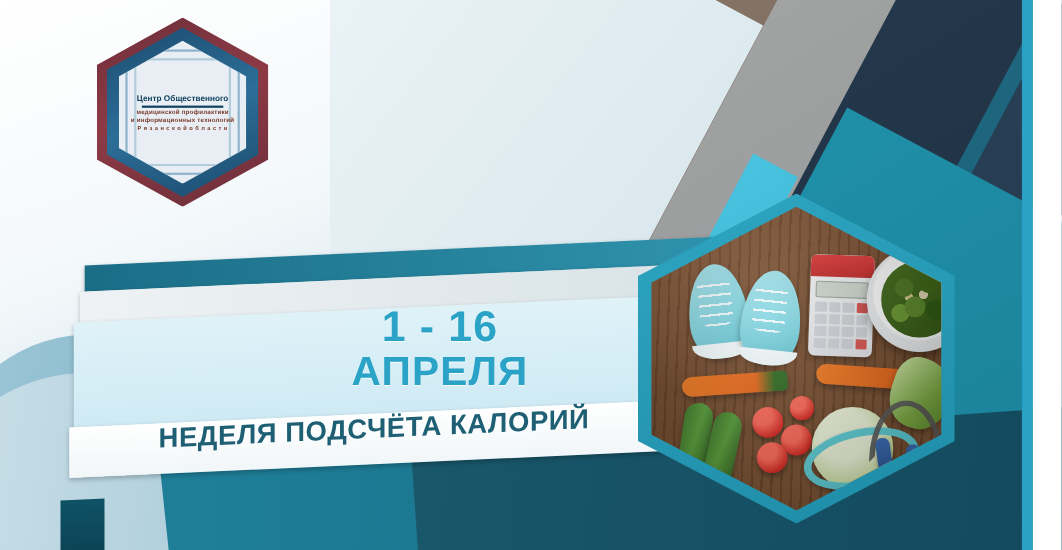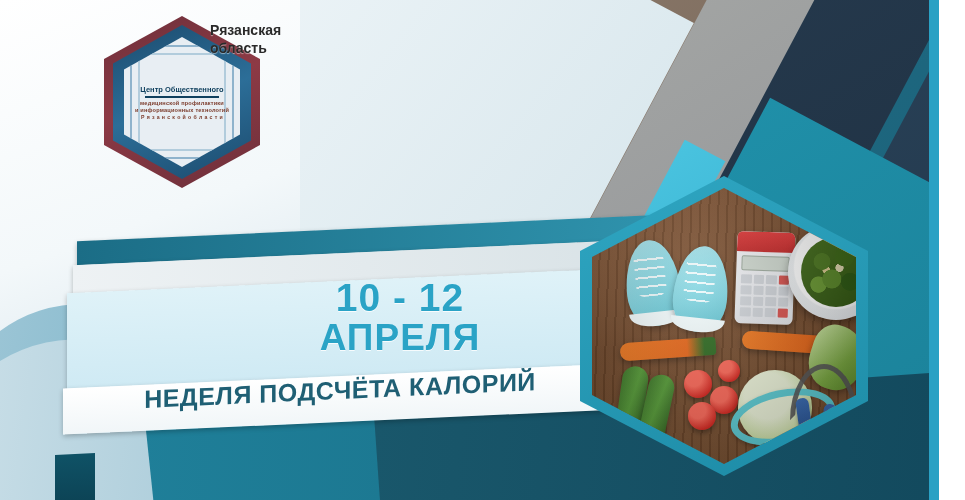"Рязанская" div.region-label { html: <div> <div>Рязанская</div> <div>область</div> </div> -> none }
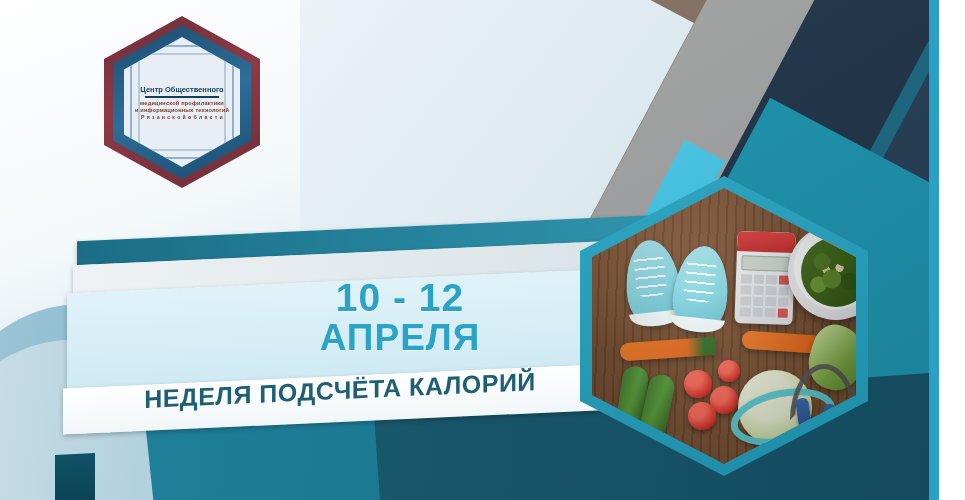"Центр Общественного" .logo-hex { left: 104px -> 88px }
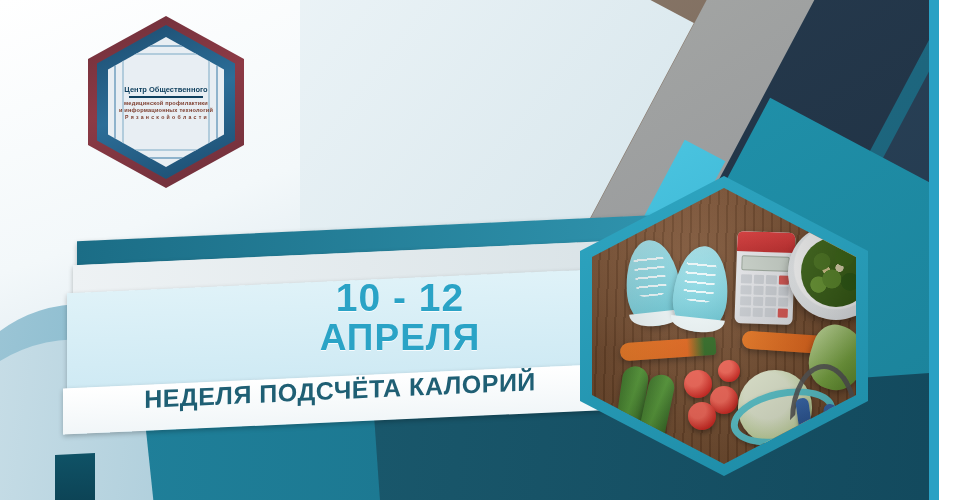"10 - 12" div.date-range { text: 10 - 12 -> 1 - 16 }
